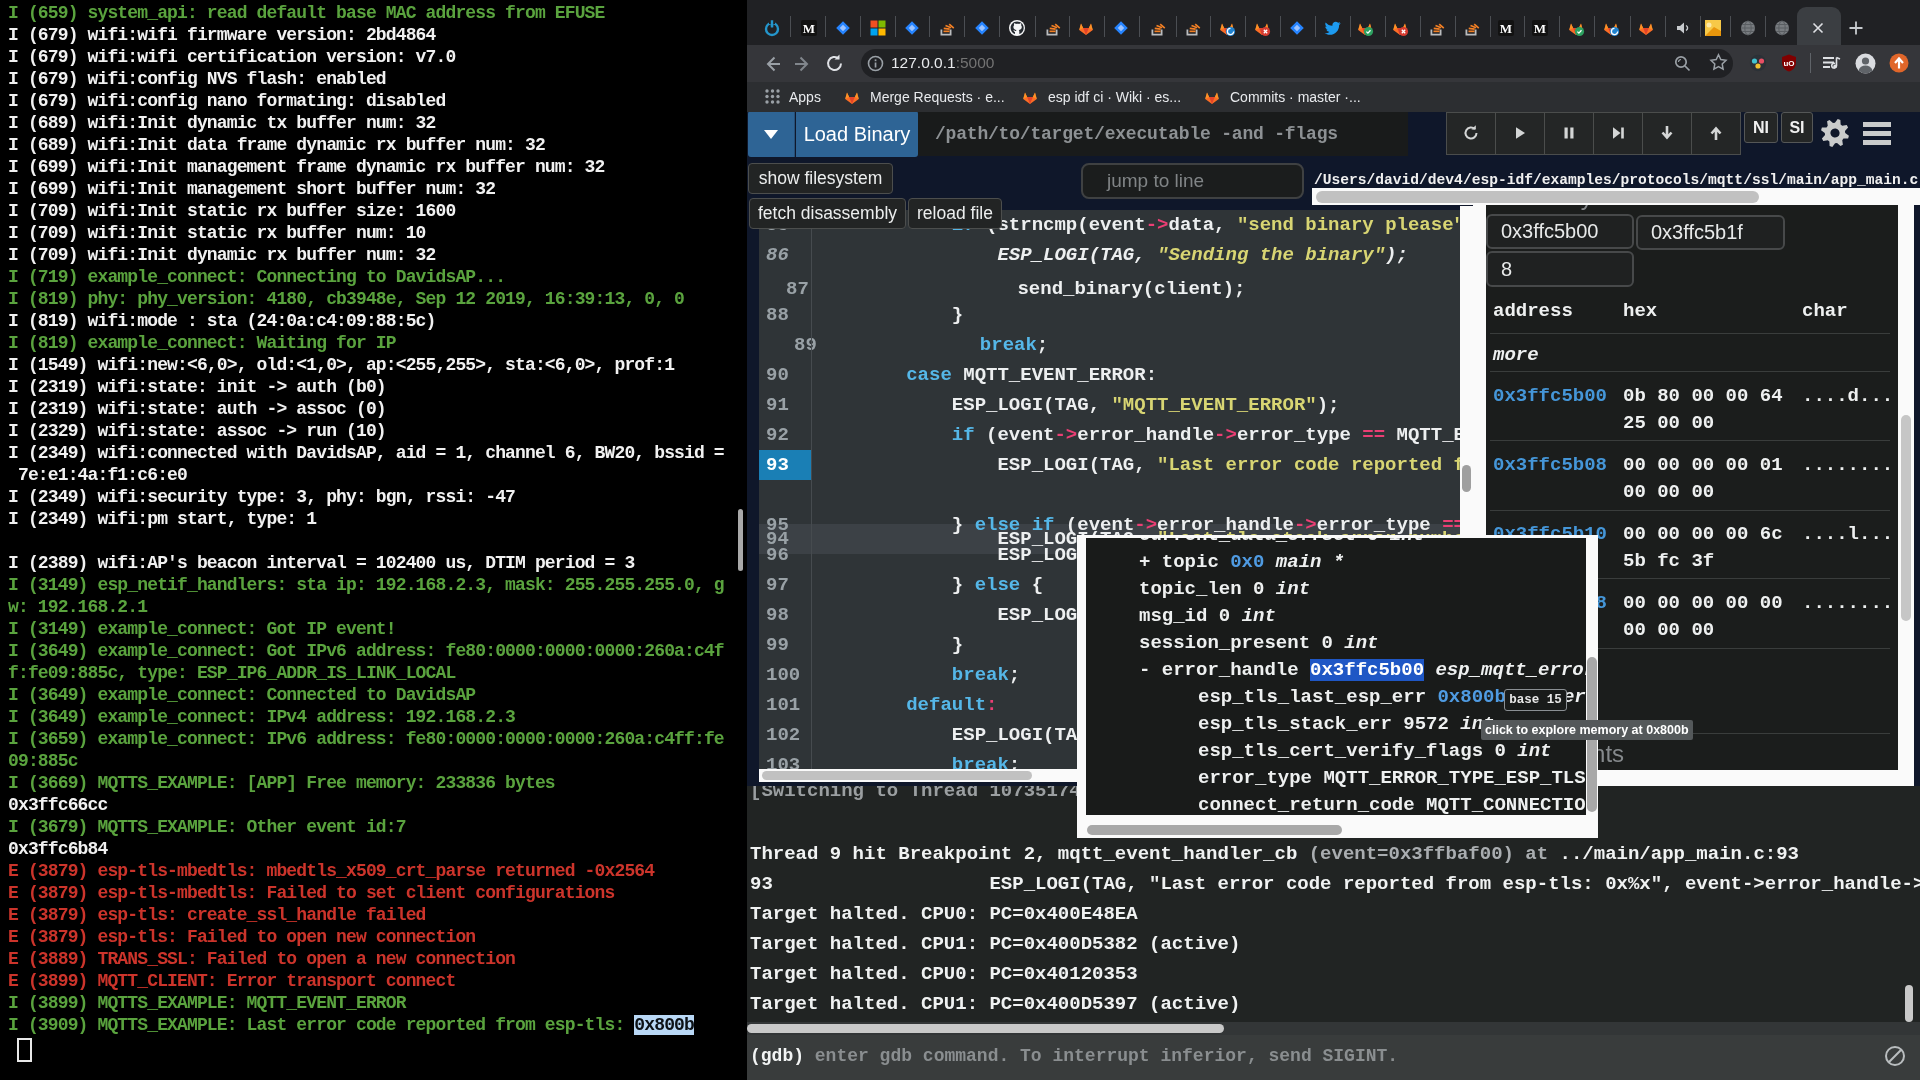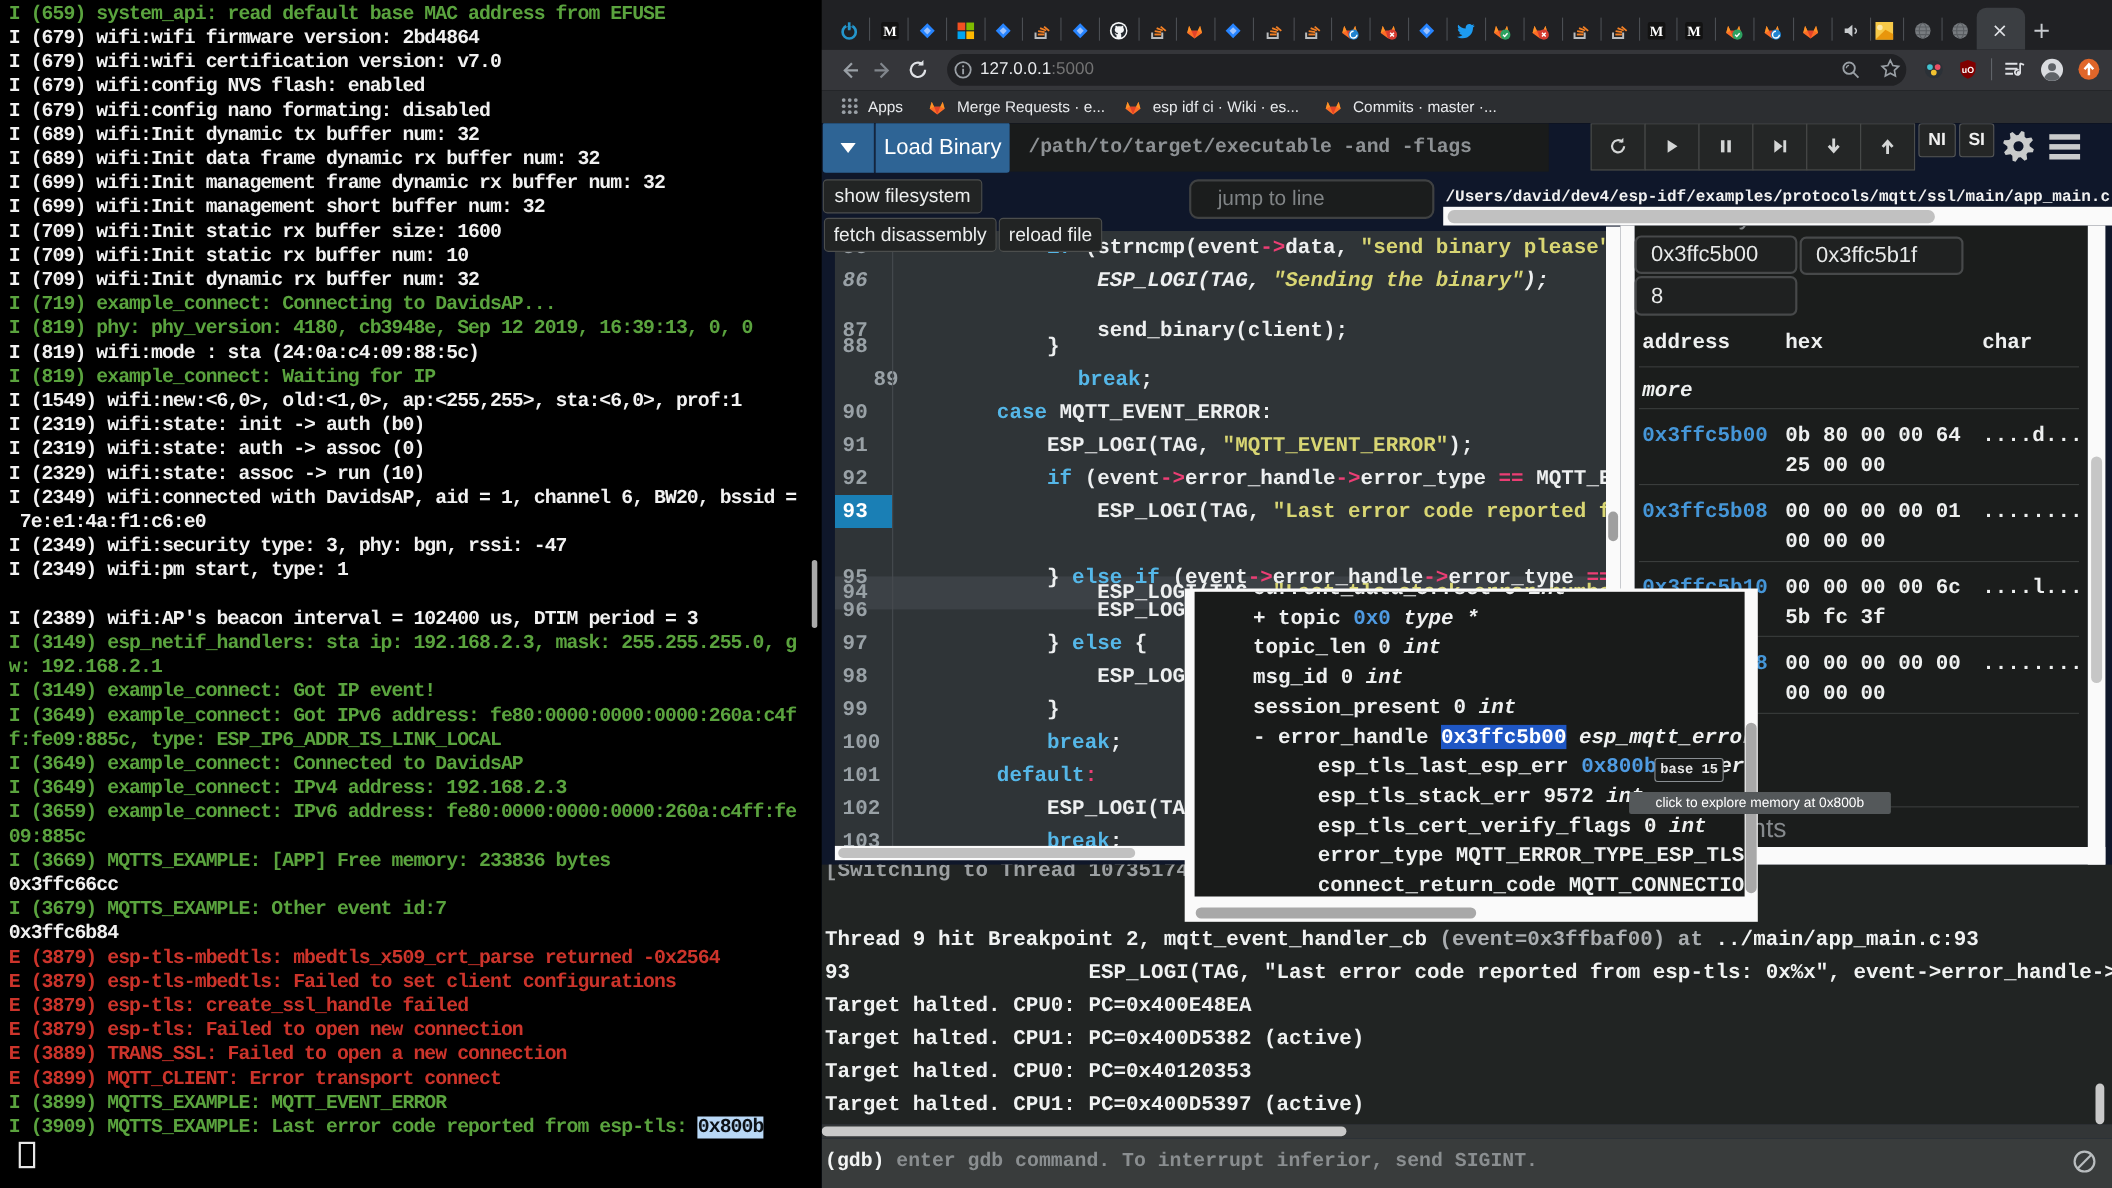"87" div.crow { margin-left: none -> 20px; top: 75px -> 64px }
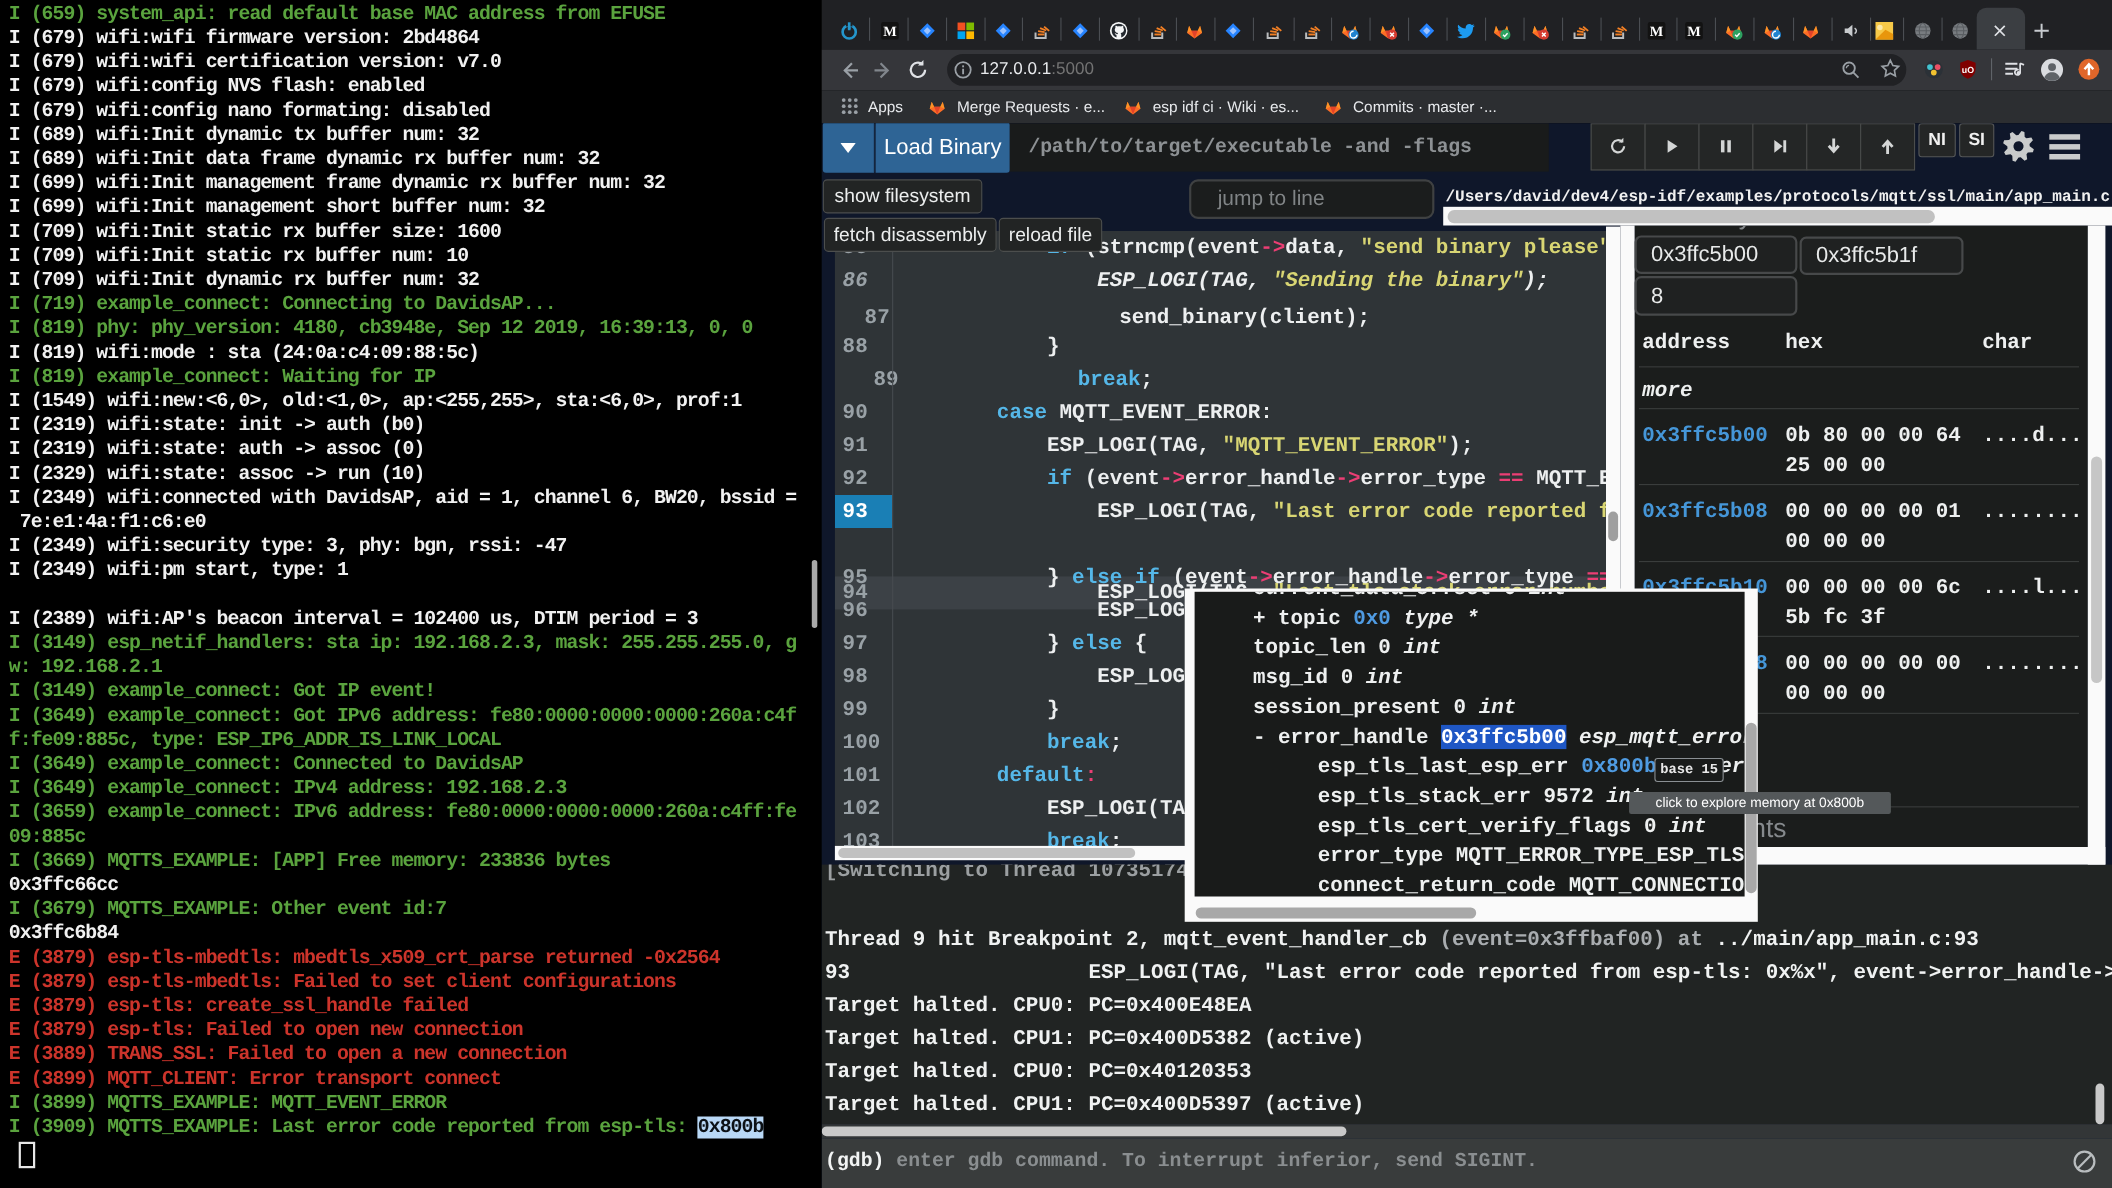"type *" span.it { text: type -> main }
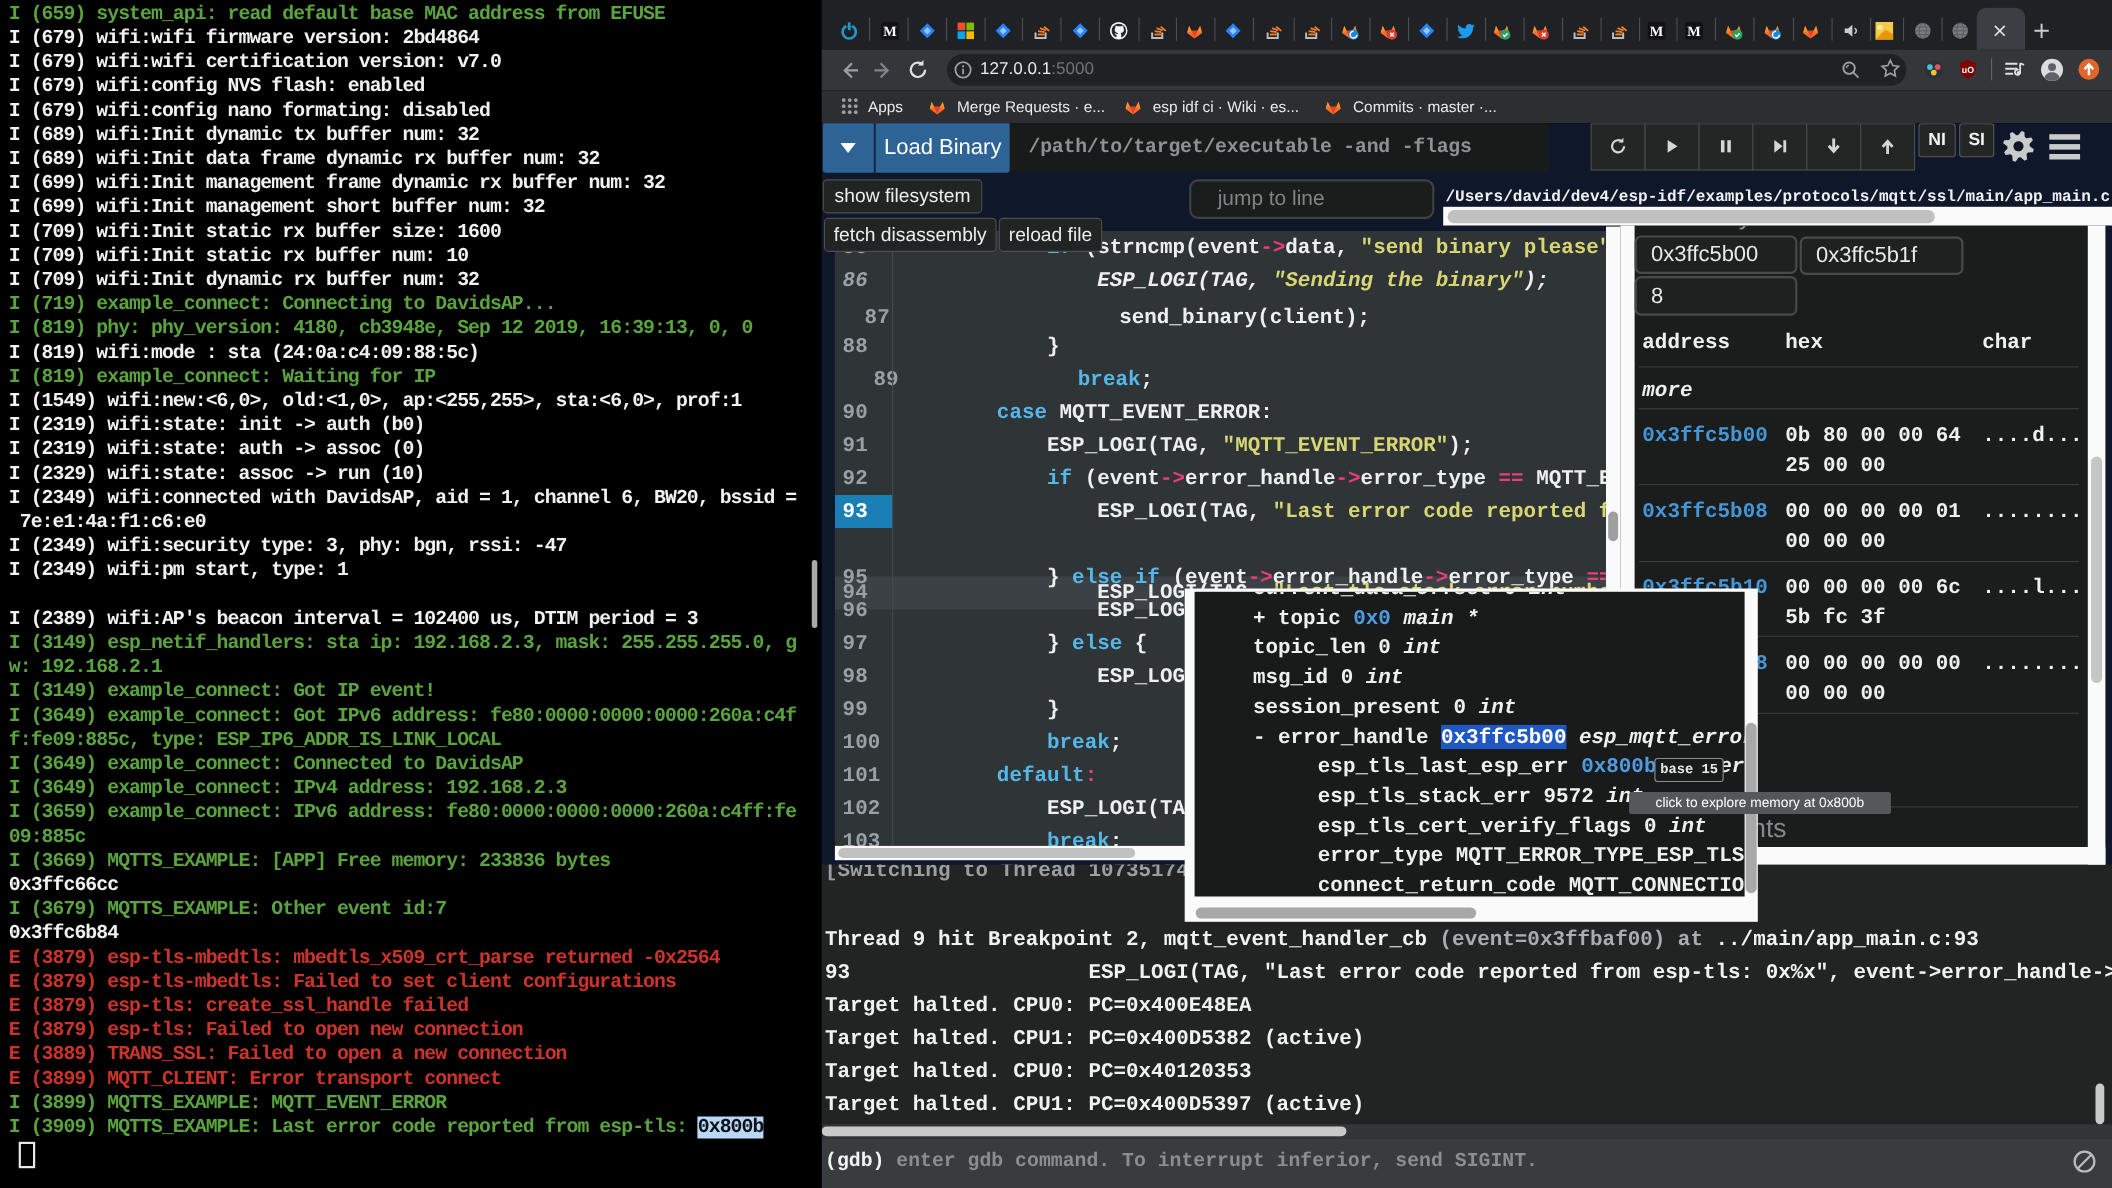"click to explore memory at" div.abs { font-weight: normal -> bold; padding: 0 24px -> 0 4px }
